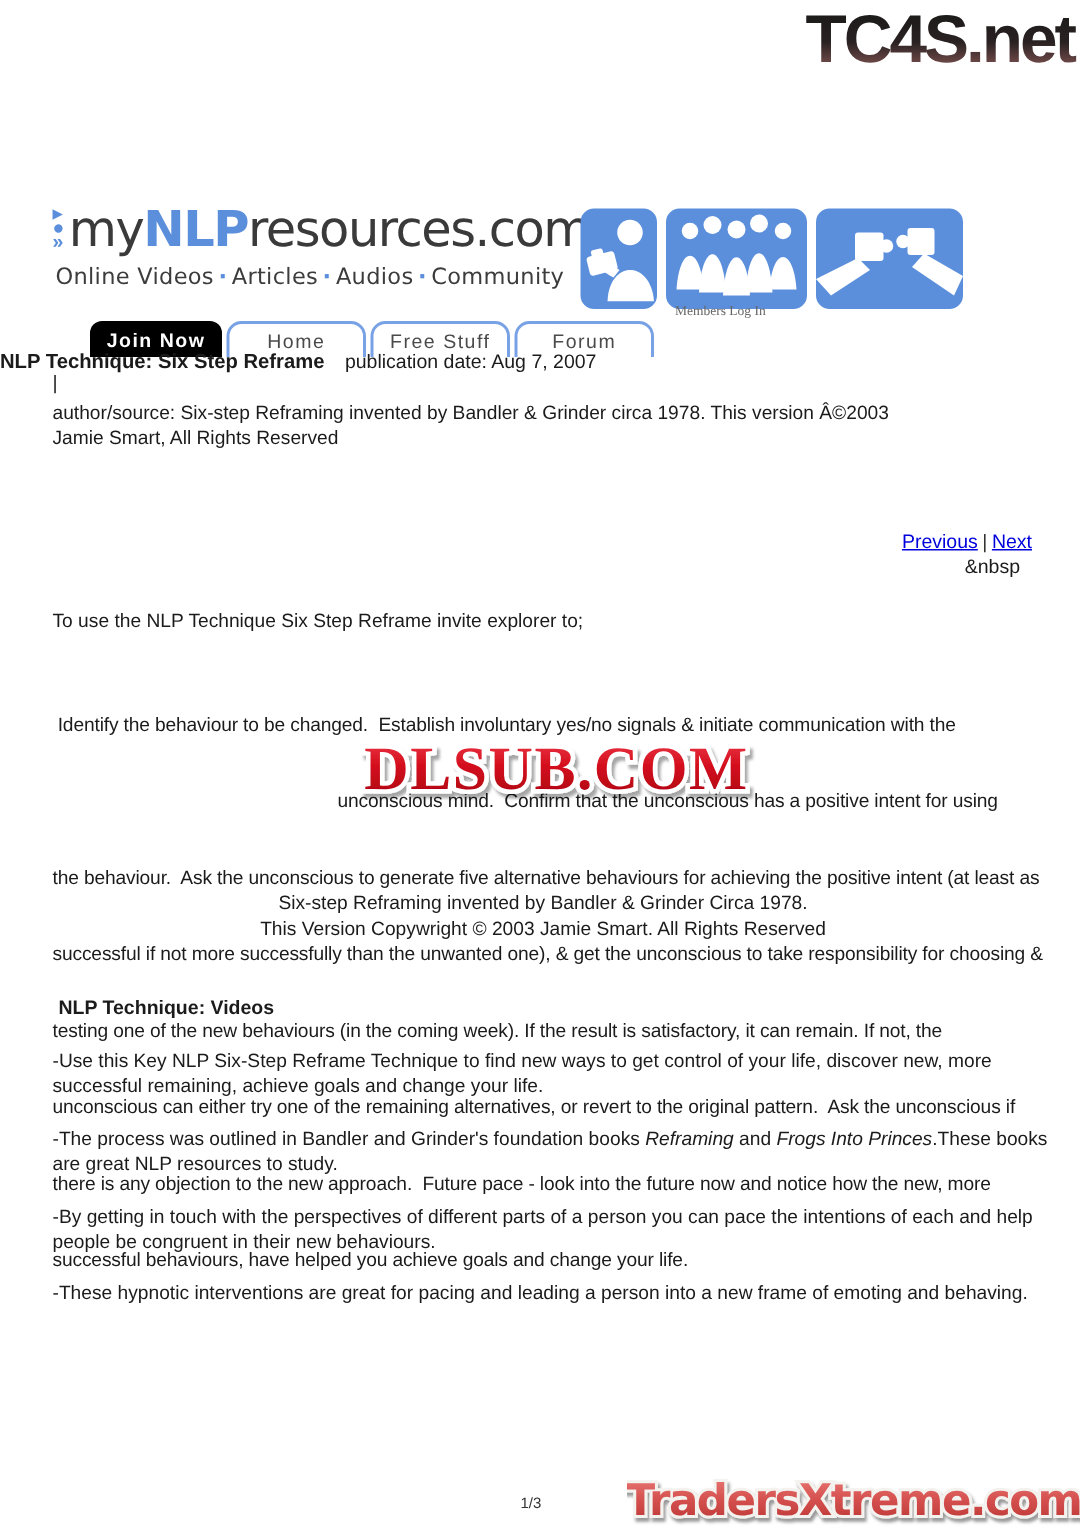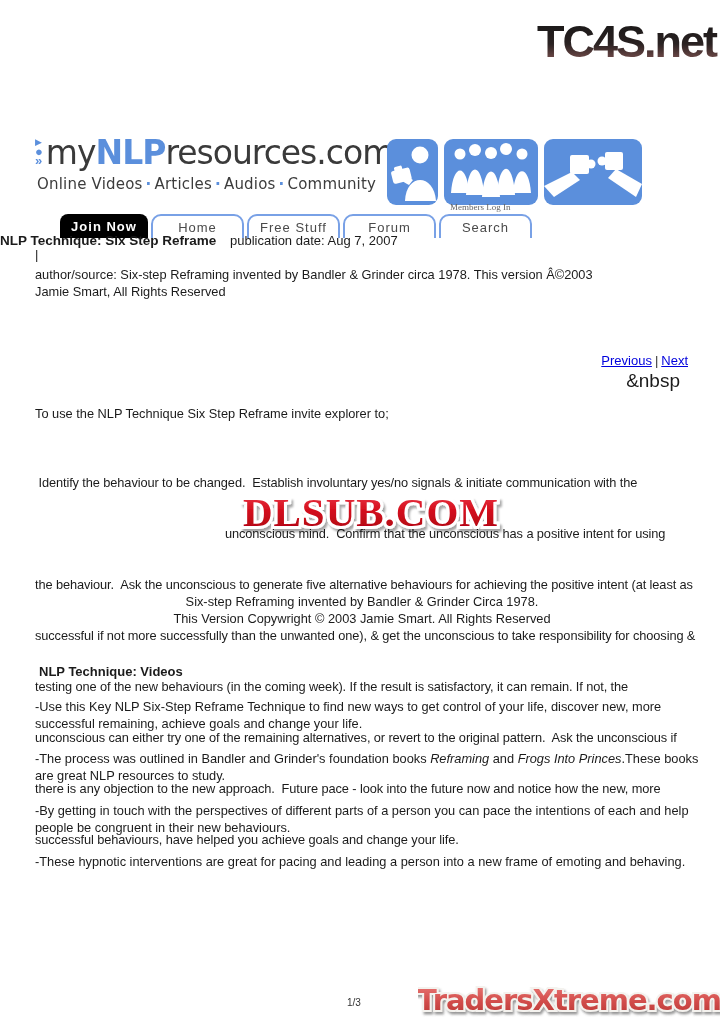"TC4S.net" .wm-top { top: 16px -> 0 }
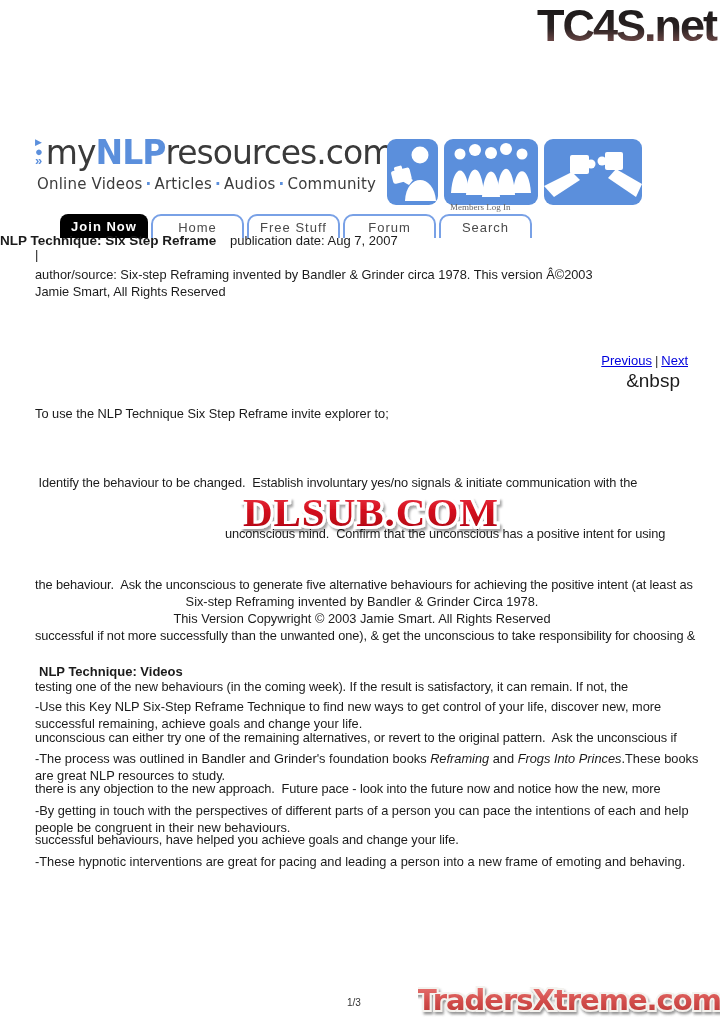"Search" div.tab { html: <div>Search</div> -> none }
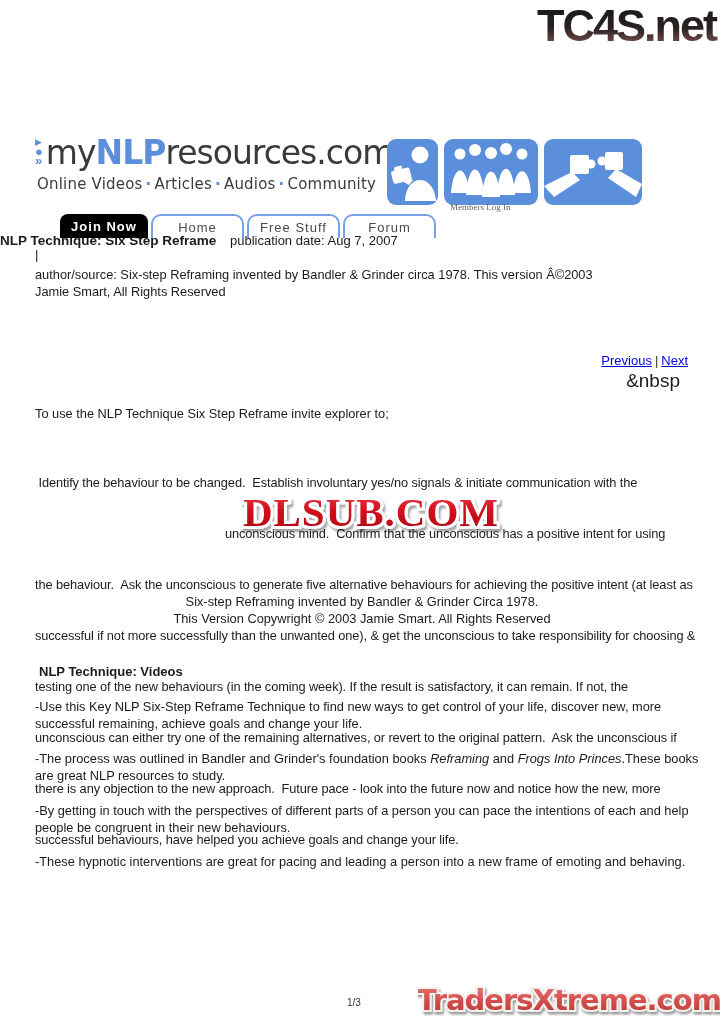"&nbsp" .nbsp { font-size: 19px -> 13px }
